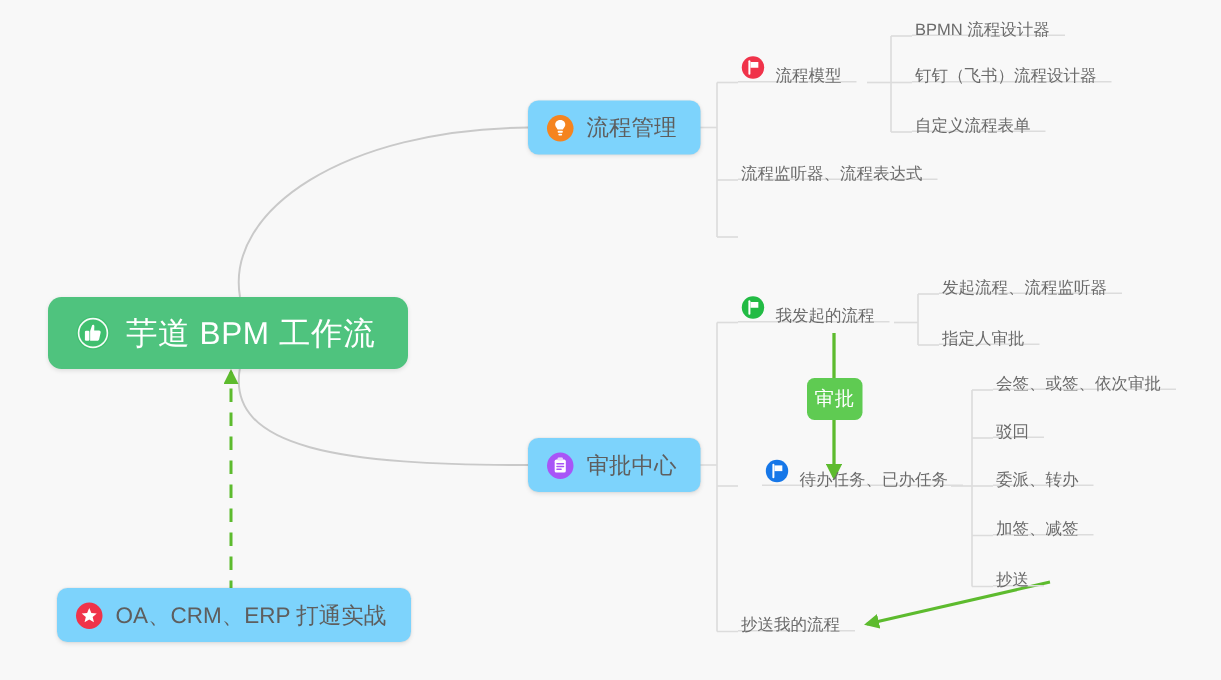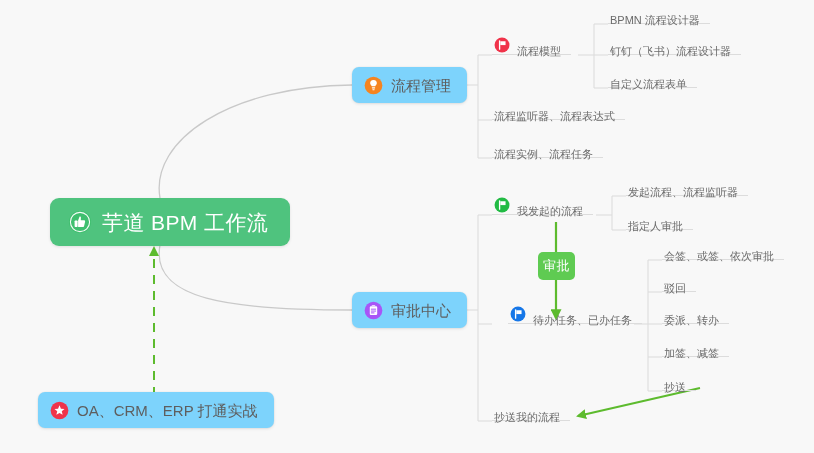"流程实例、流程任务" div.node { html: <div> <span>流程实例、流程任务</span> </div> -> none }
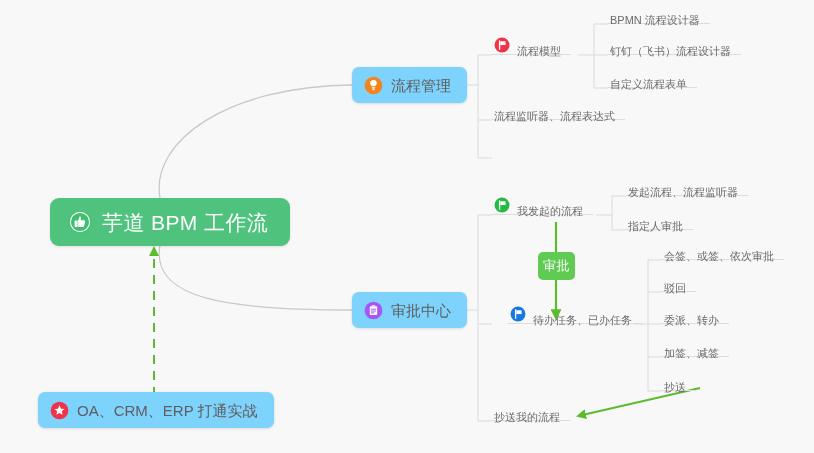"芋道 BPM 工作流" div.node { left: 50px -> 32px }
